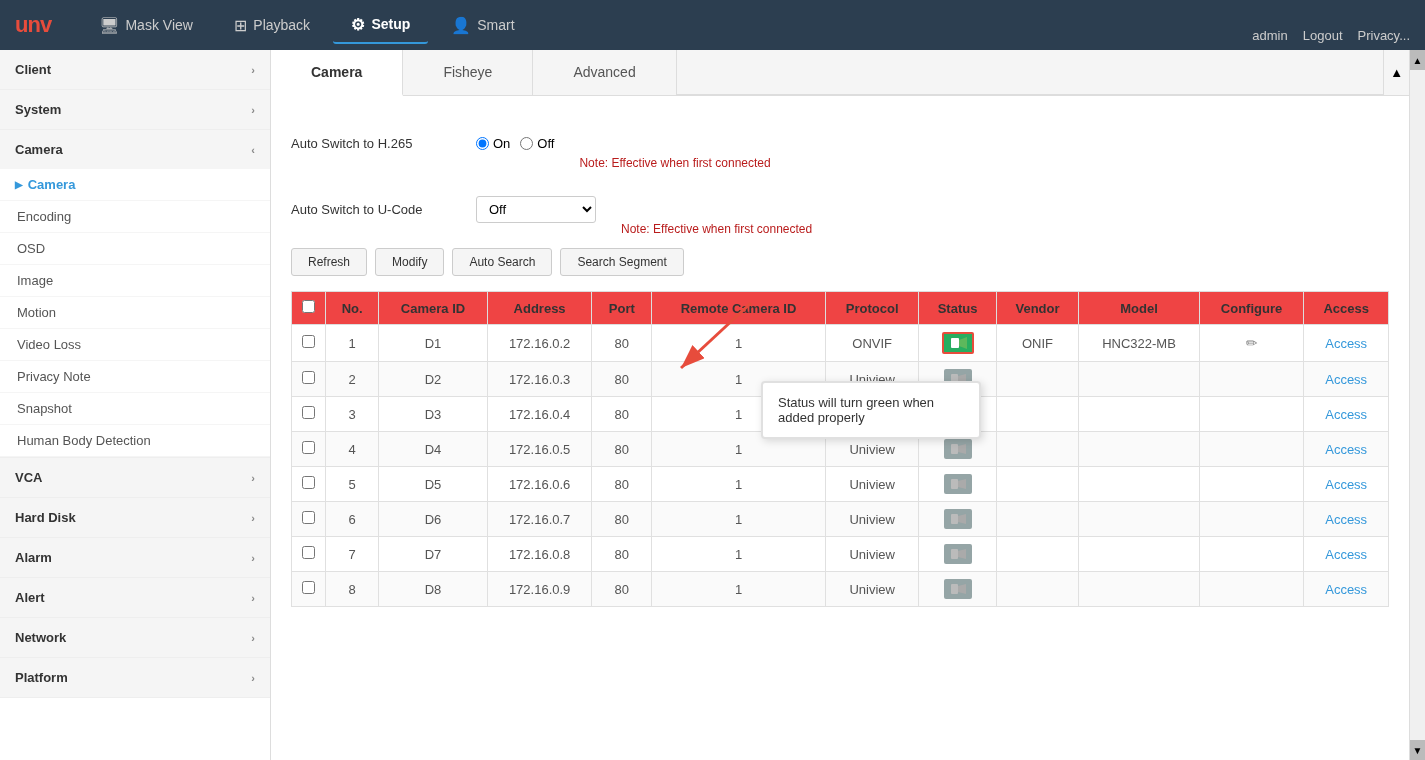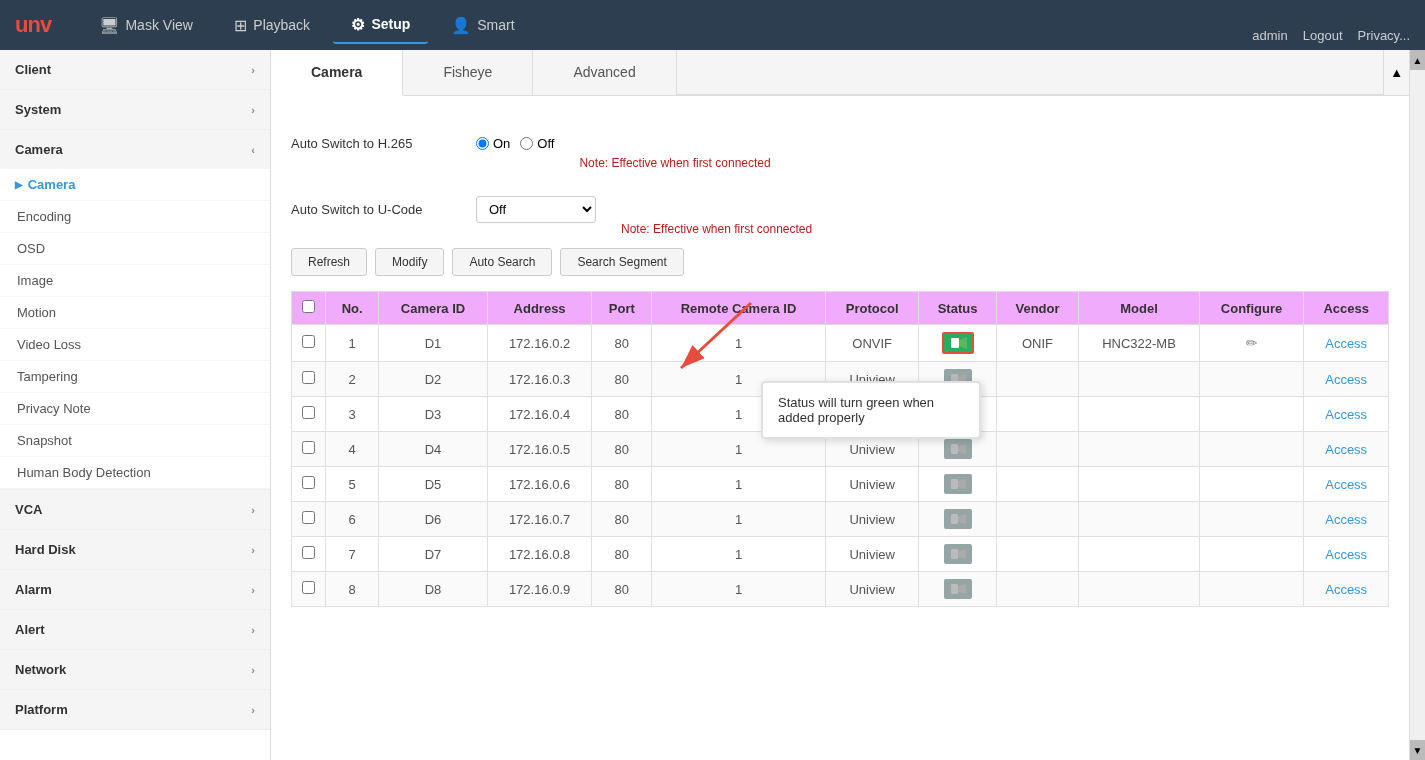"No." .camera-table th { background: #f0abfc -> #ef4444 }
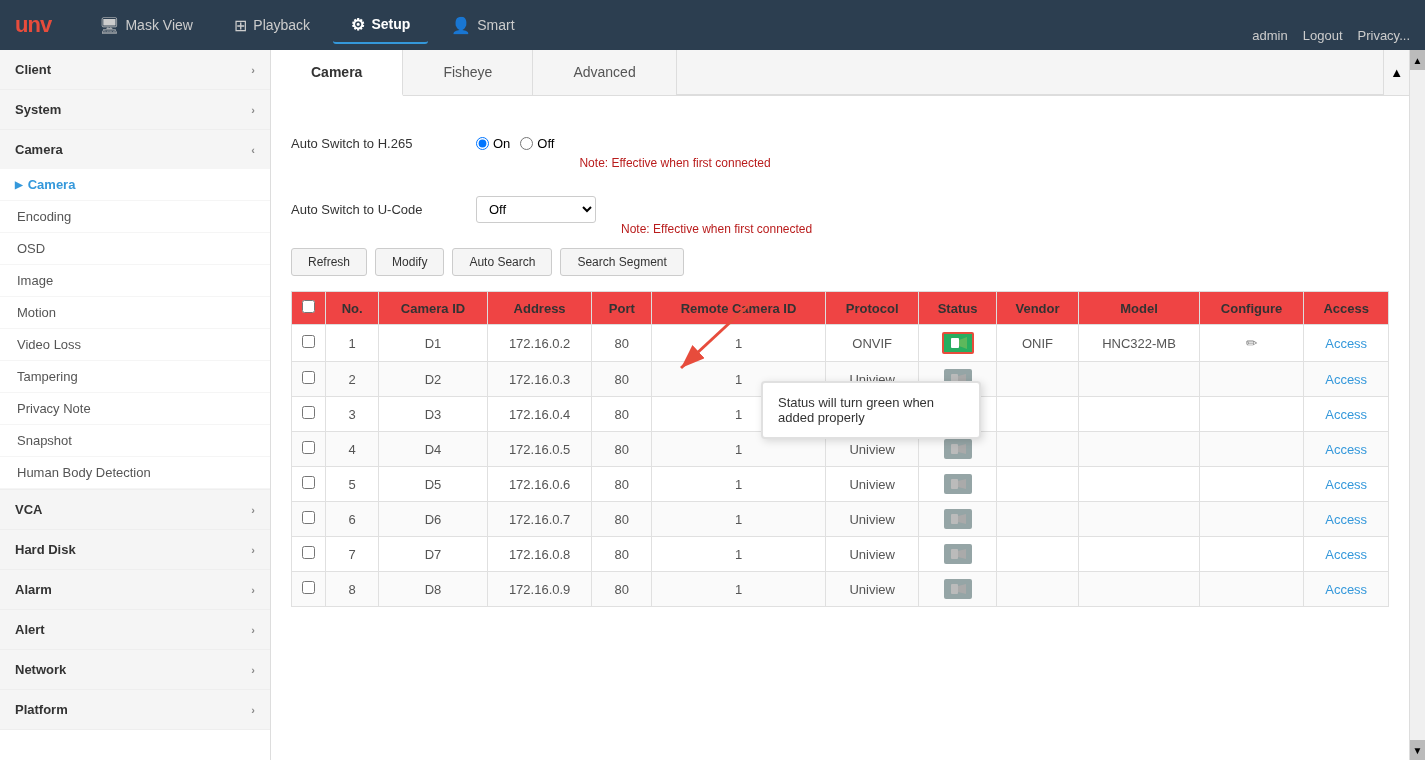"Tampering" div.sidebar-item { html: <div> <span>Tampering</span> </div> -> none }
